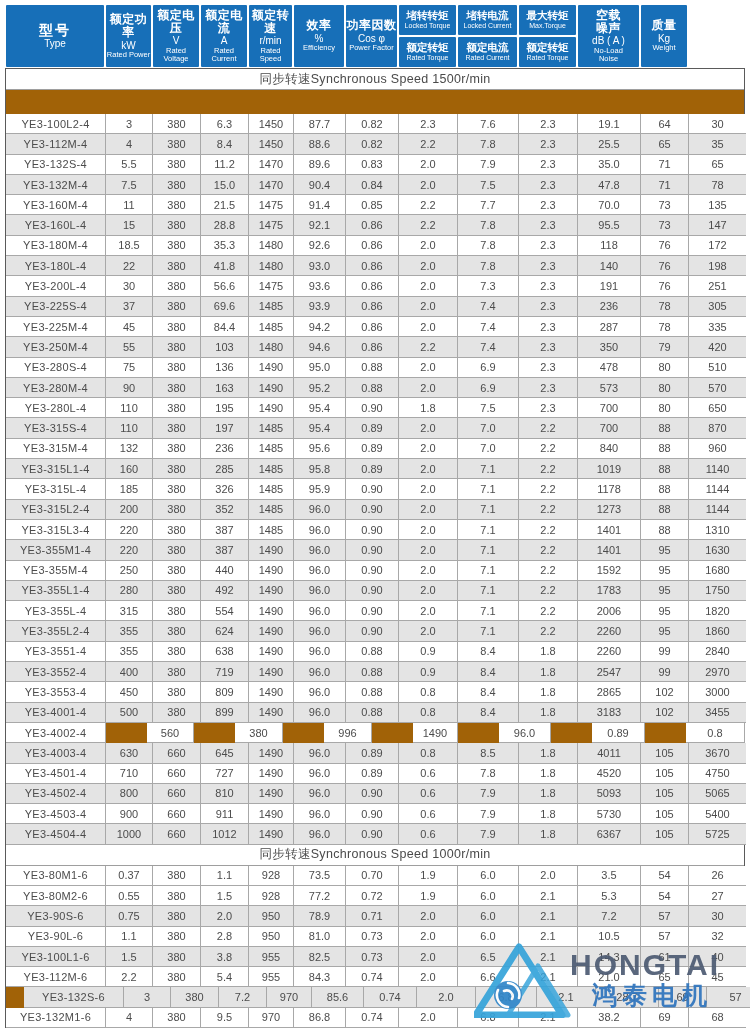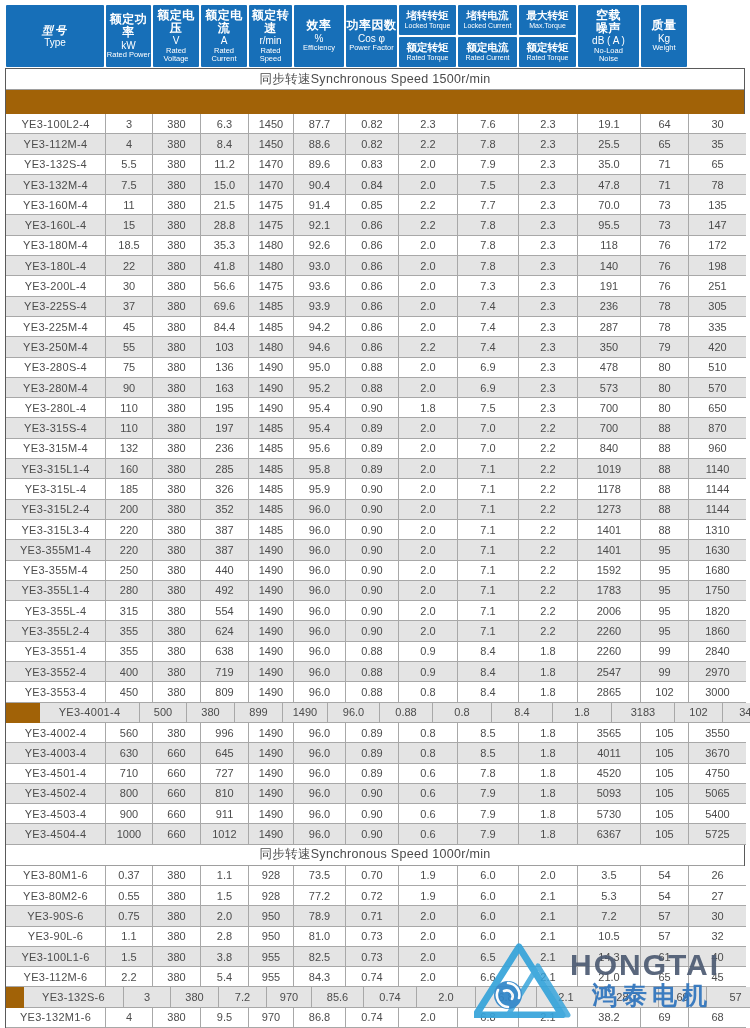"型号" .h-zhbig { font-size: 11px -> 14px; font-style: italic -> none }
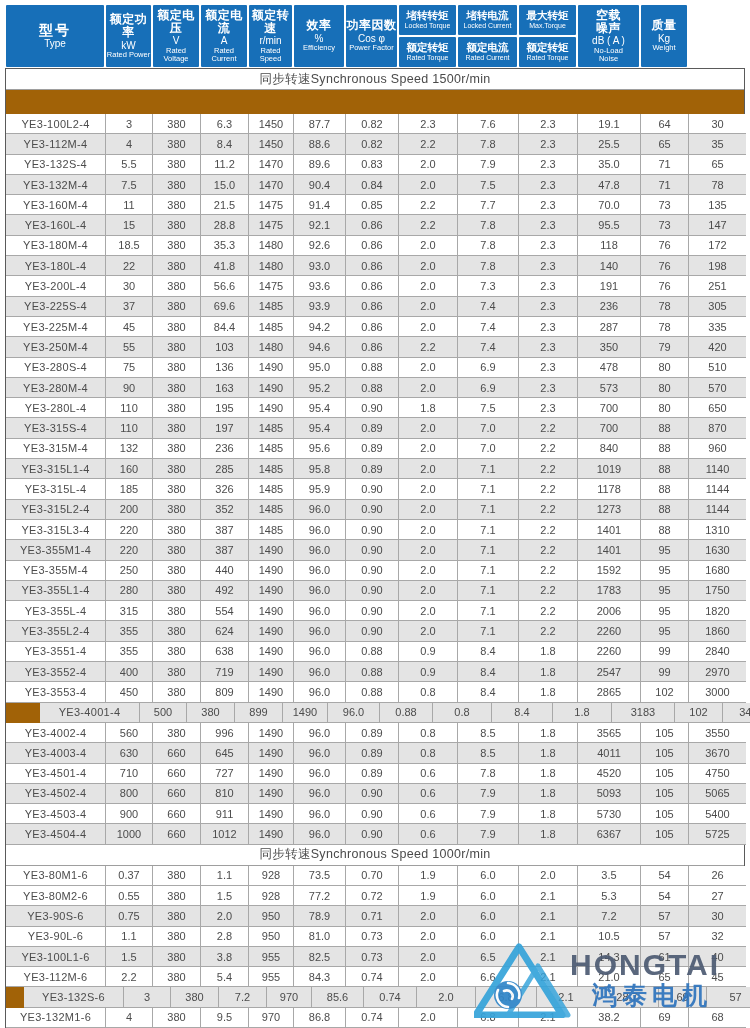"YE3-4001-4" div.row { margin-left: 34px -> none }
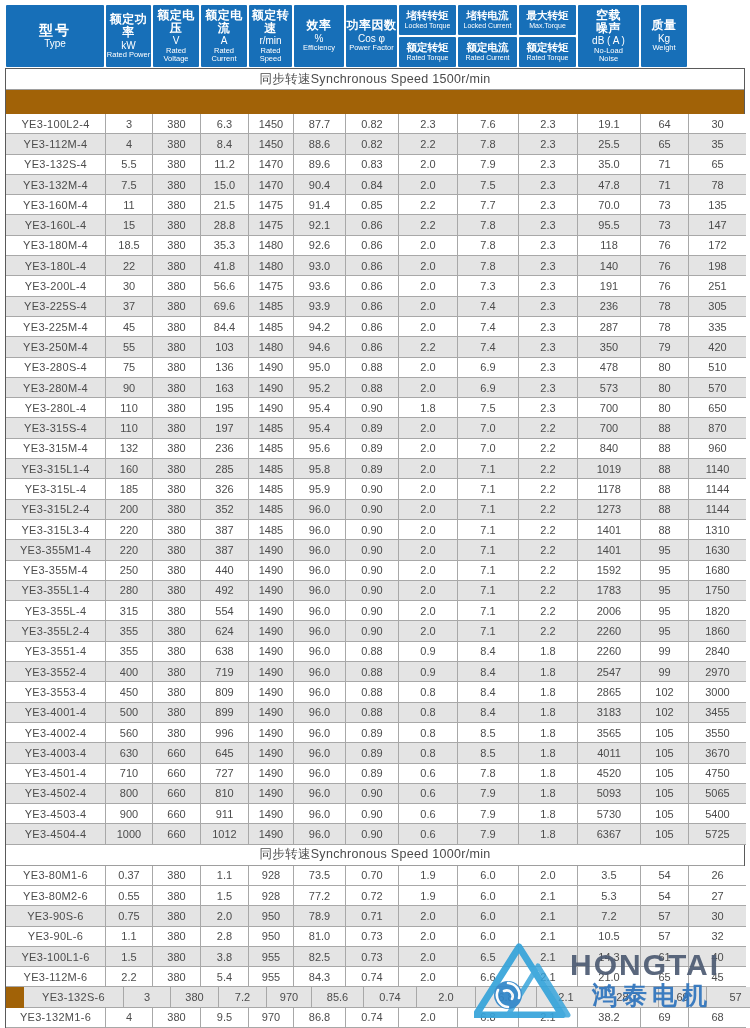"YE3-4002-4" div.row { gap: none -> 41px }
